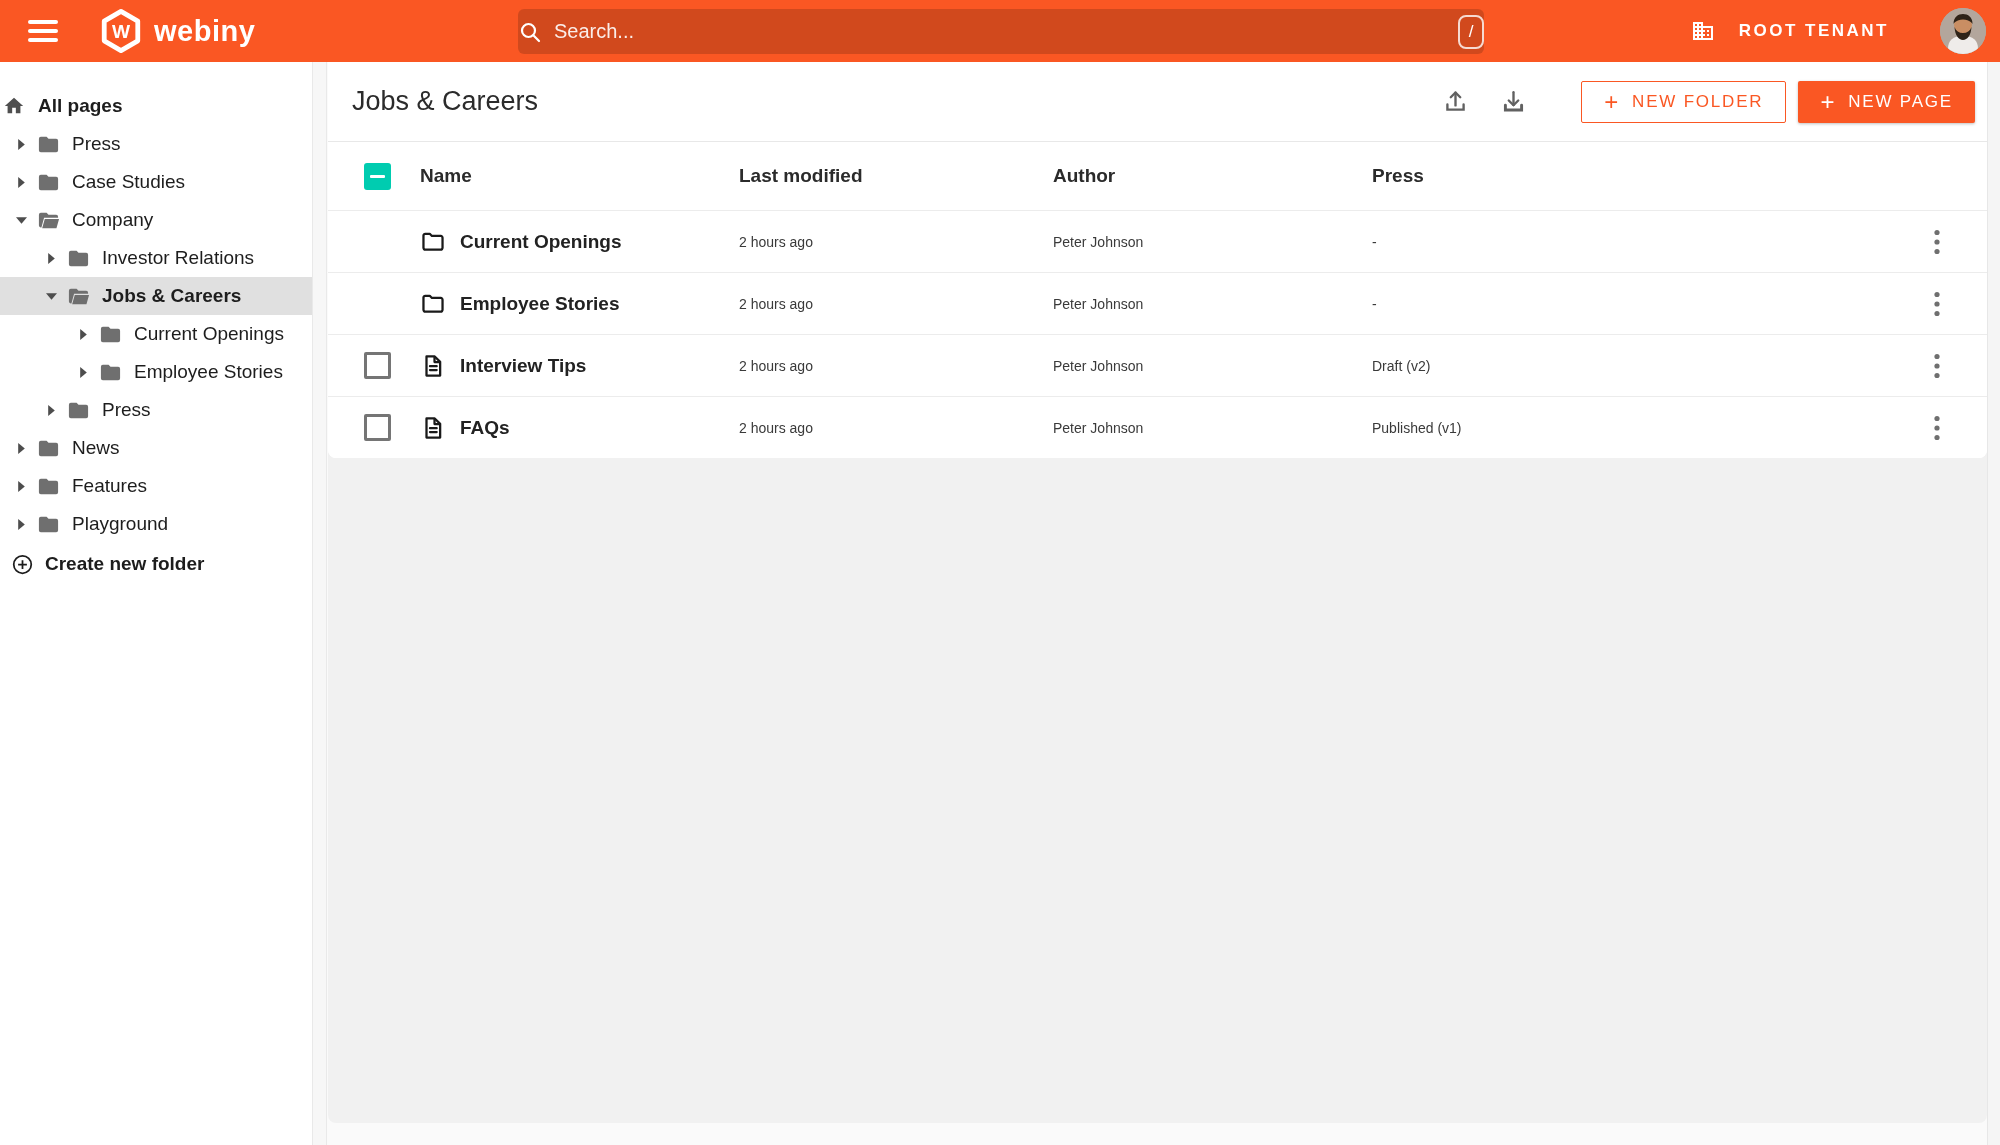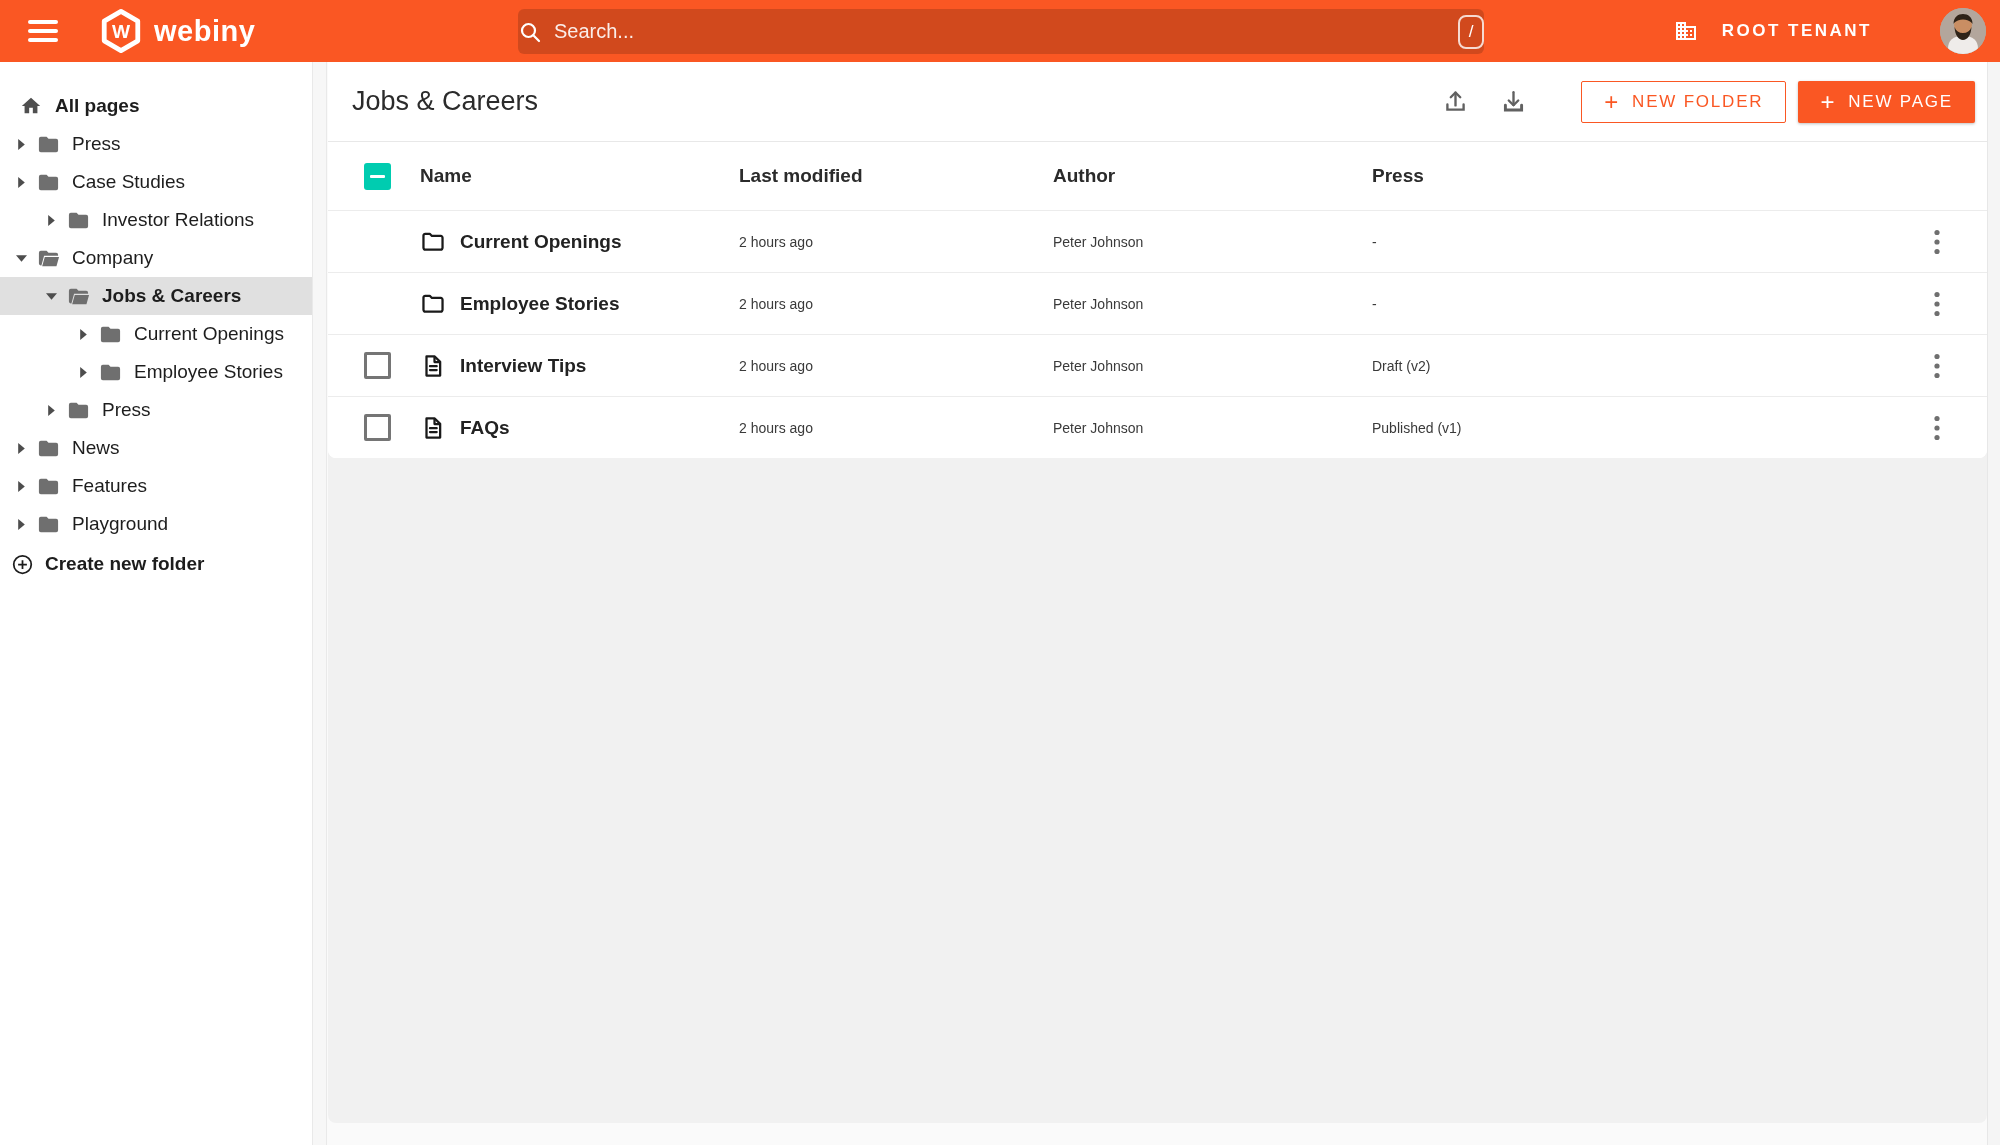"ROOT TENANT" .tenant { right: 128px -> 111px }
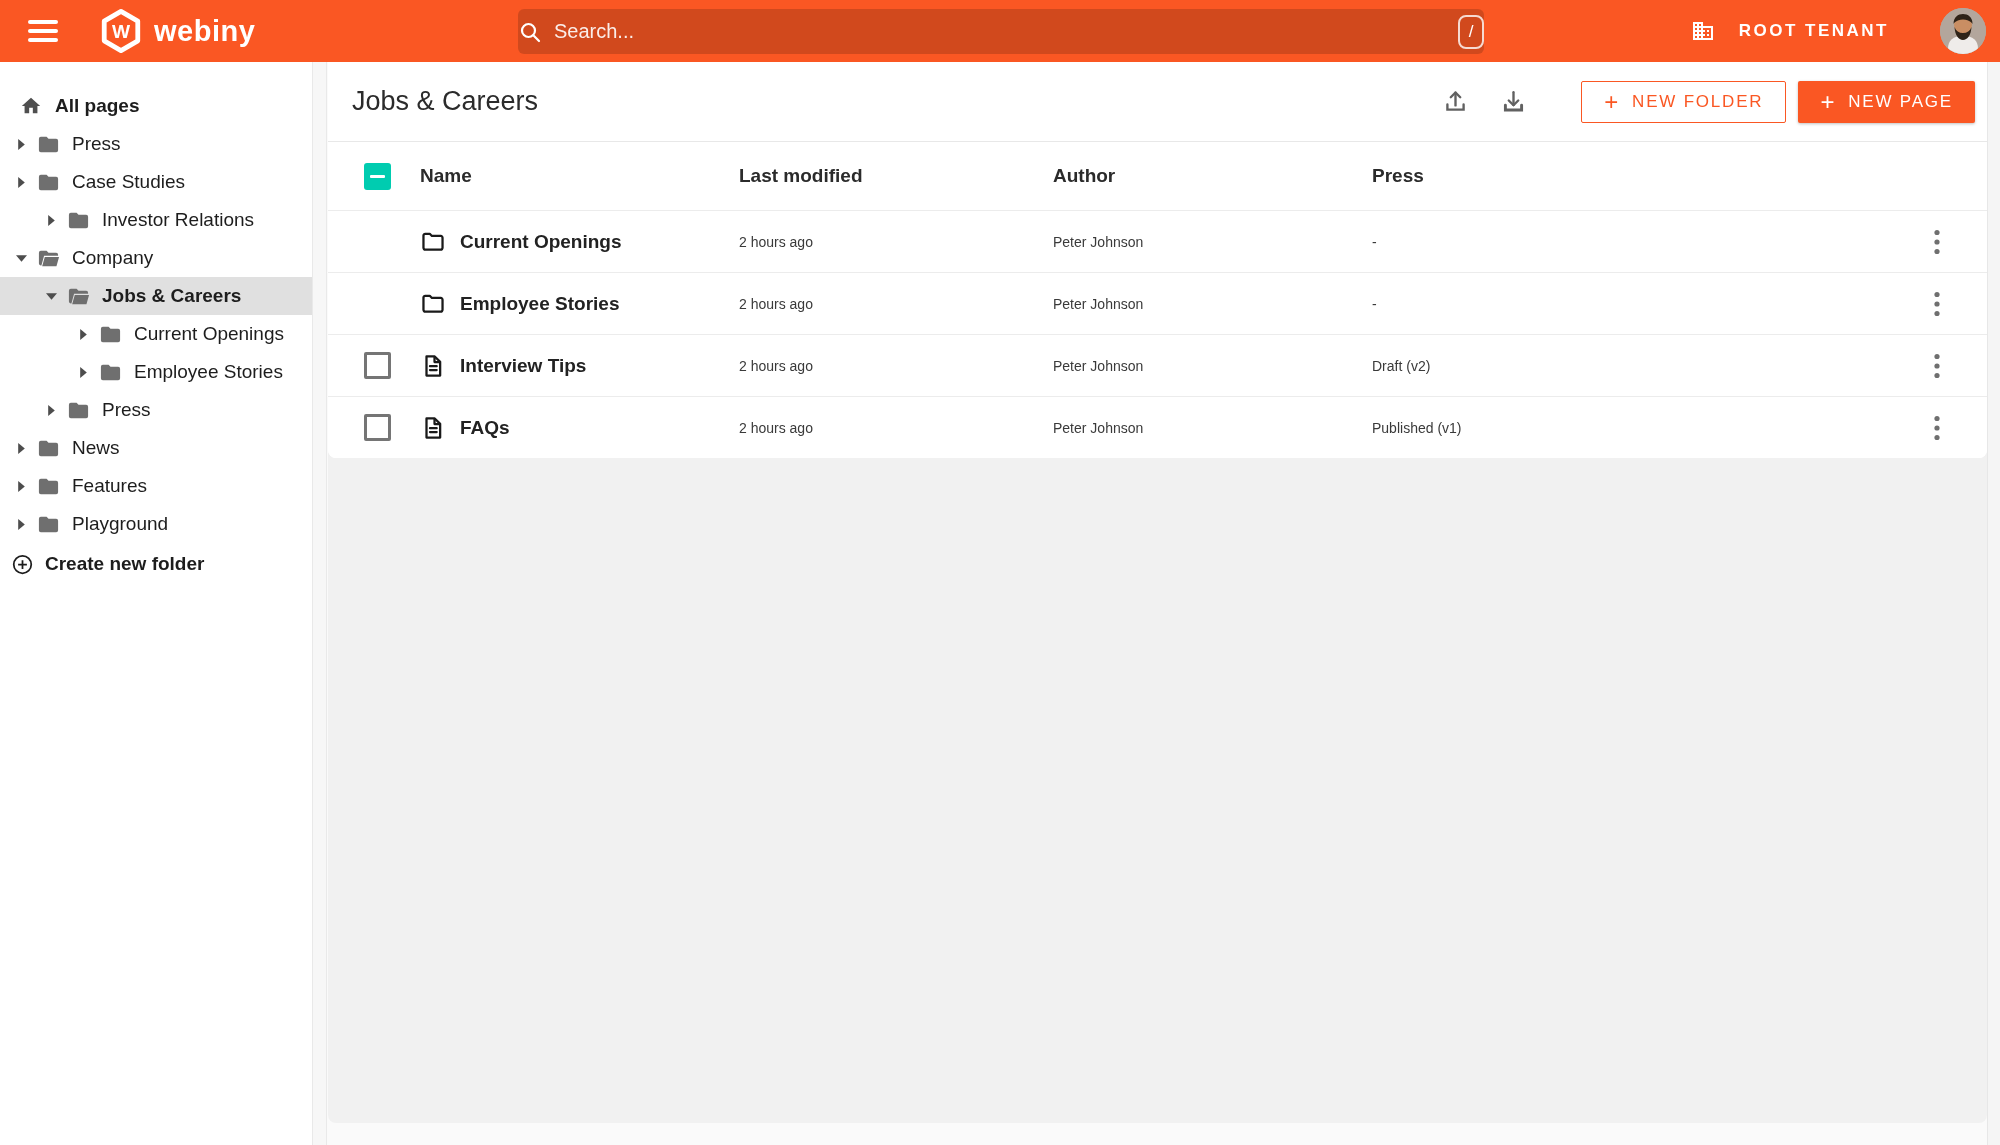"All pages" .root-row { padding-left: 20px -> 3px }
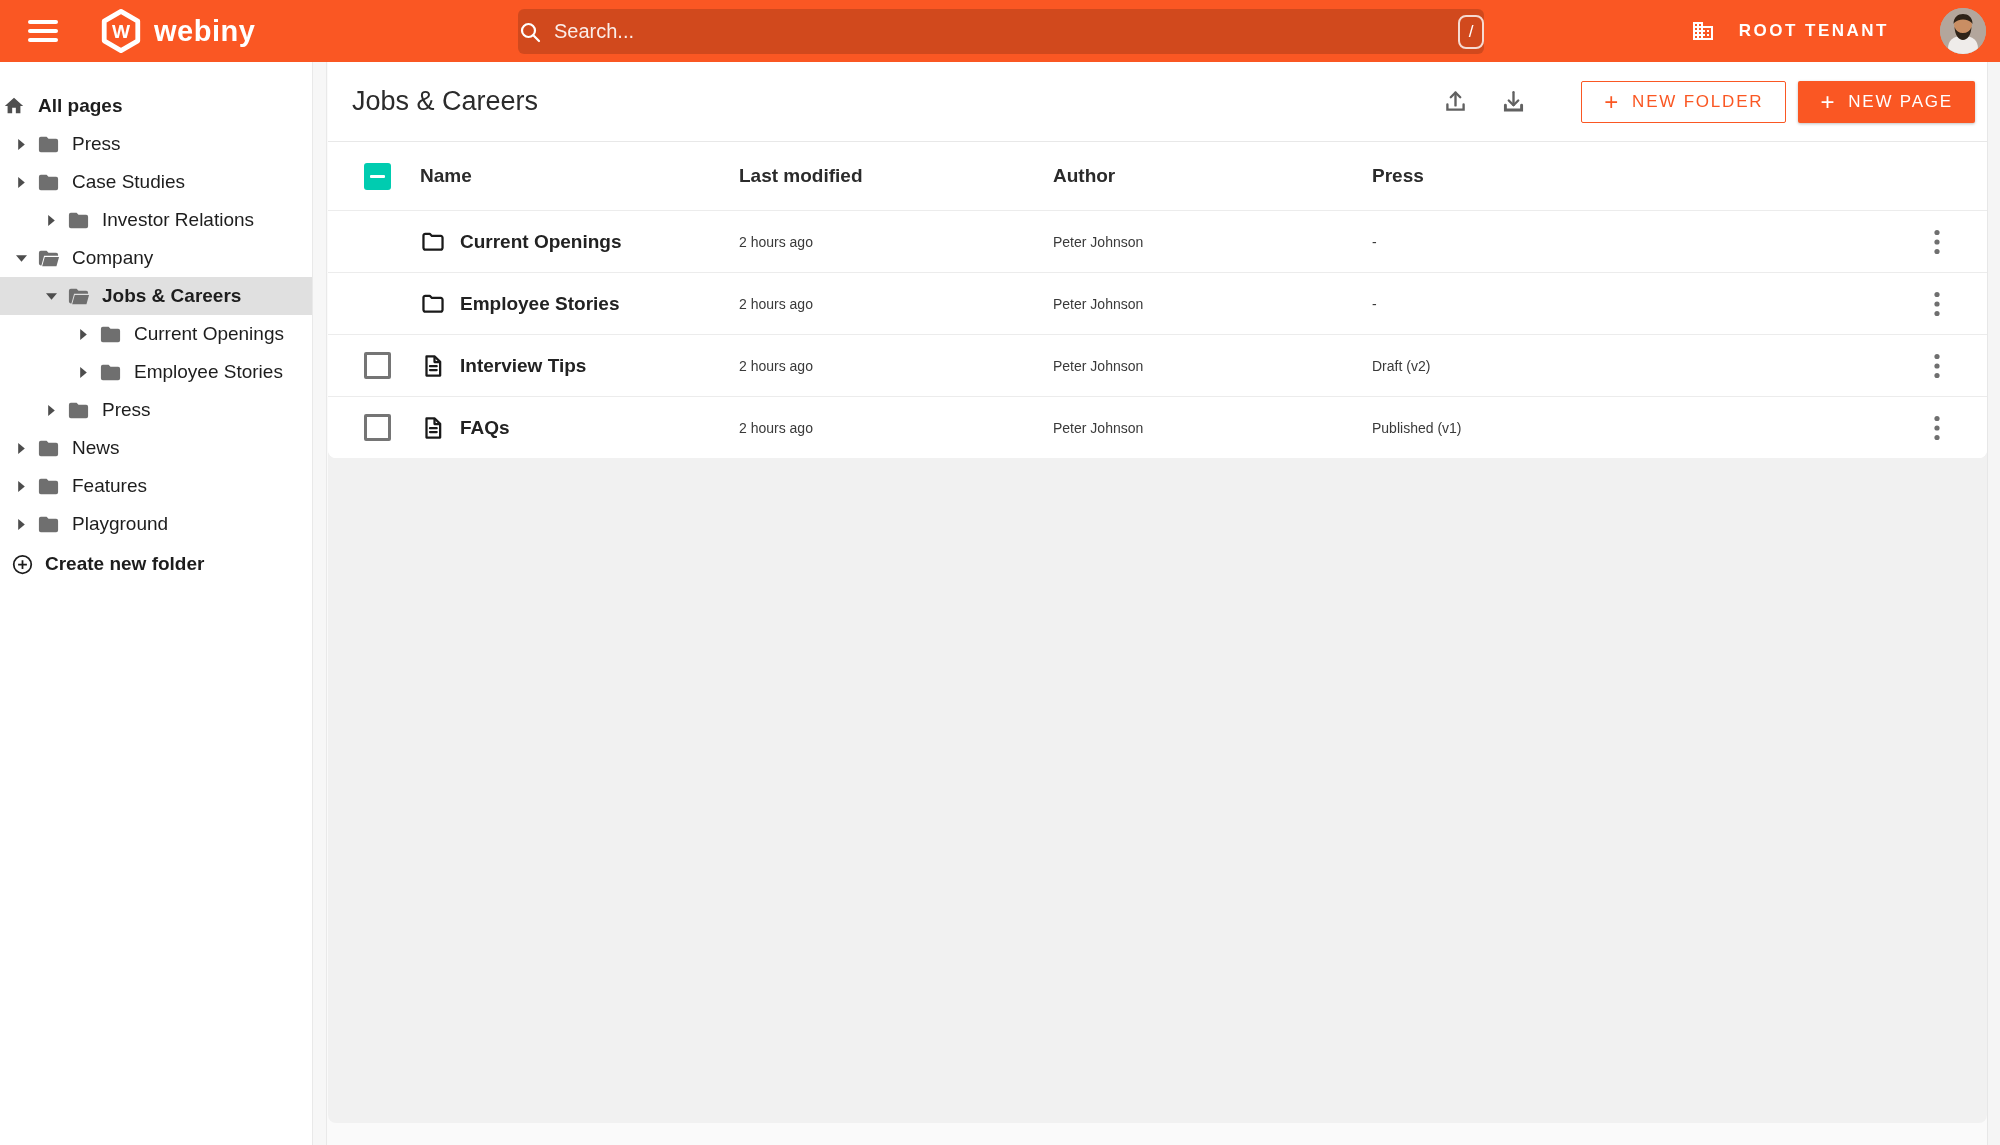"Investor Relations" div.tree-row { order: before "Company" -> after "Company" }
